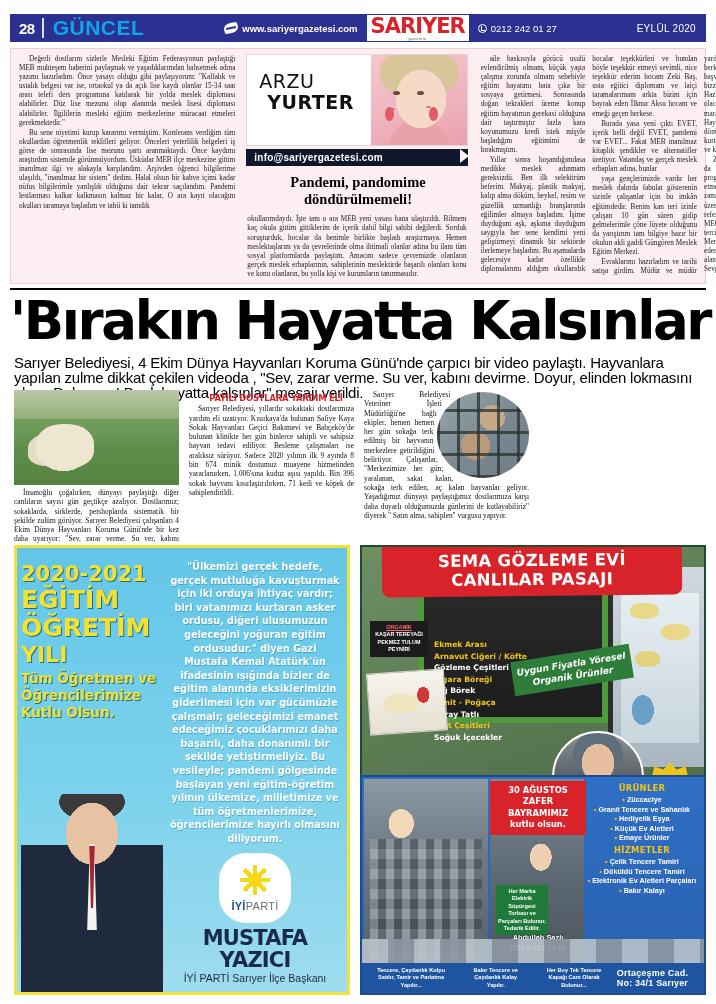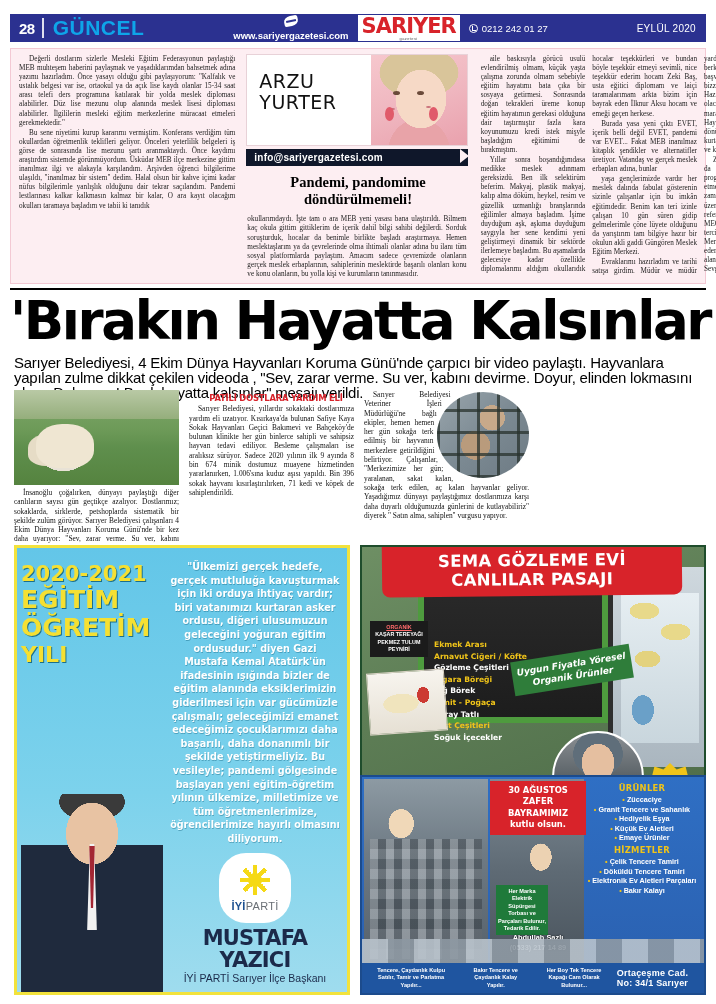"www.sariyergazetesi.com" .mh-web { flex-direction: column -> none }
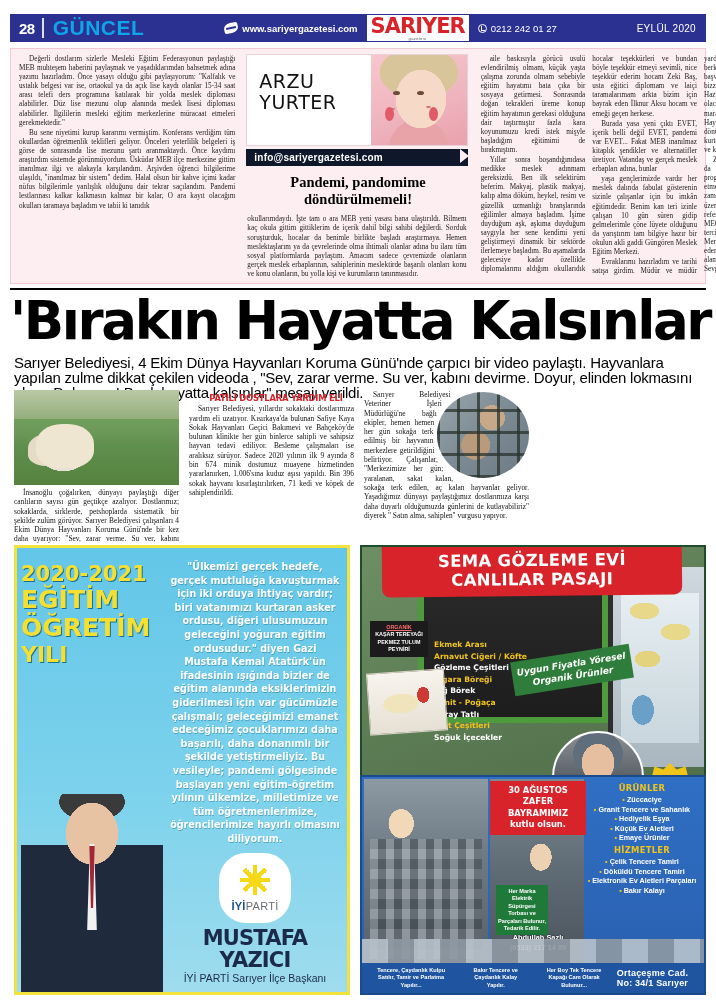"YURTER" .author-n2 { font-weight: normal -> bold; margin-left: none -> 8px }
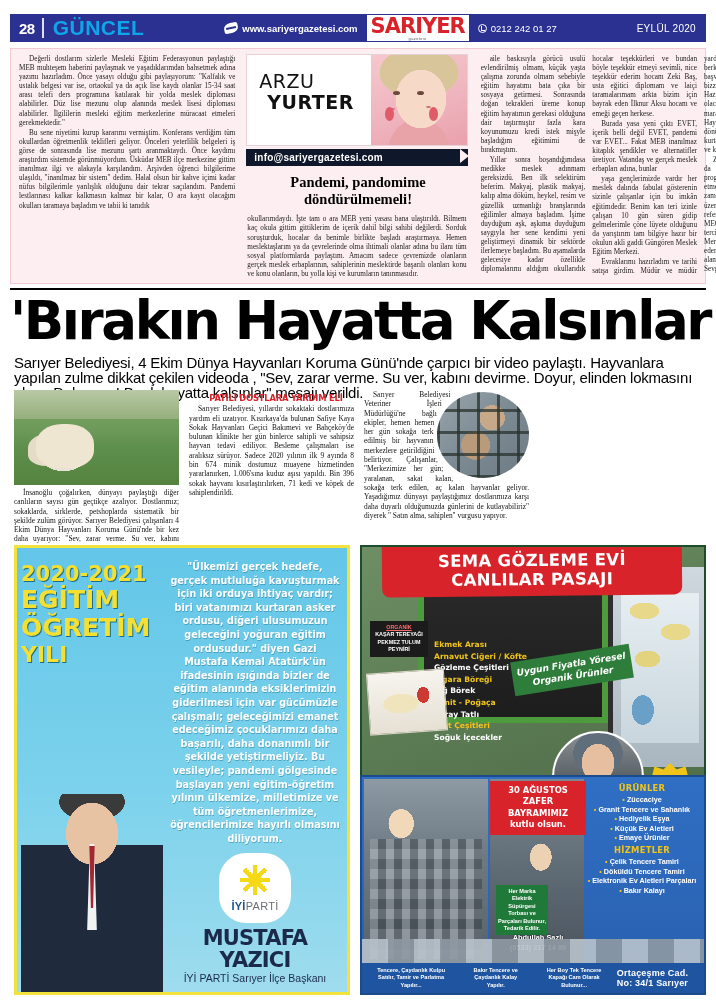"Tüm Öğretmen ve Öğrencilerimize Kutlu" div.iyi-hl { html: none -> <div>Tüm Öğretmen ve Öğrencilerimize Kutlu Olsun.</div> }
